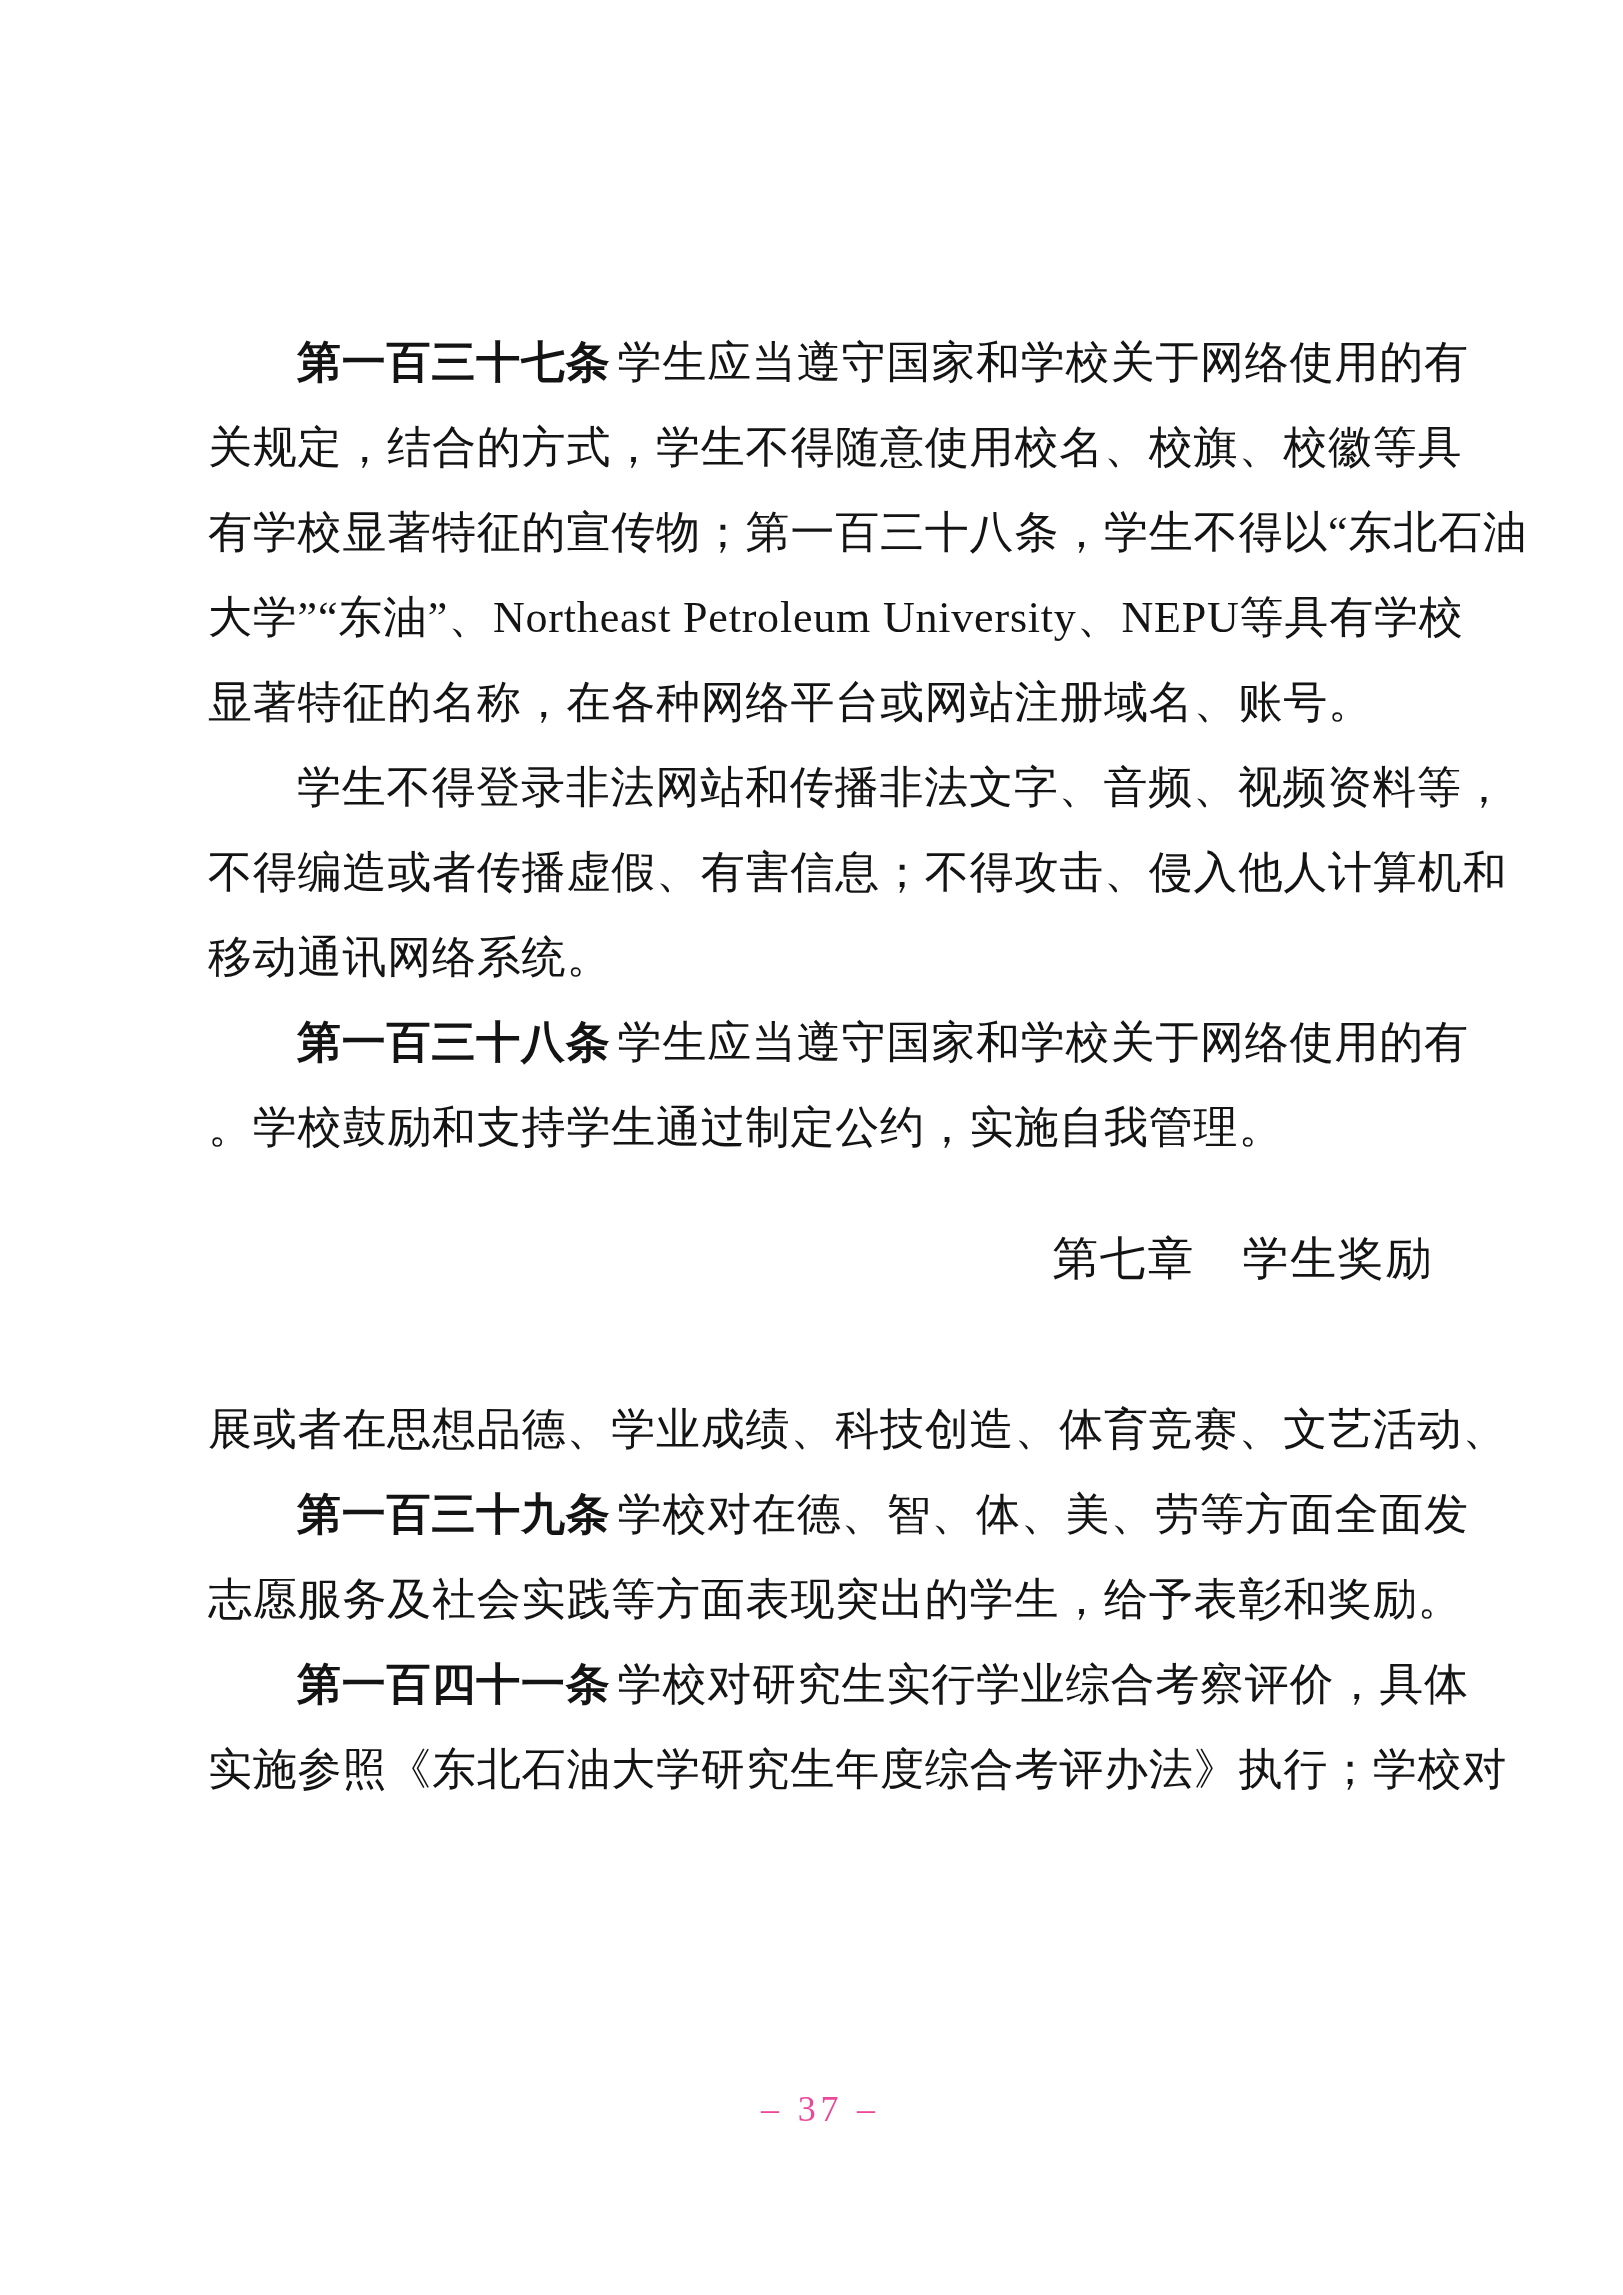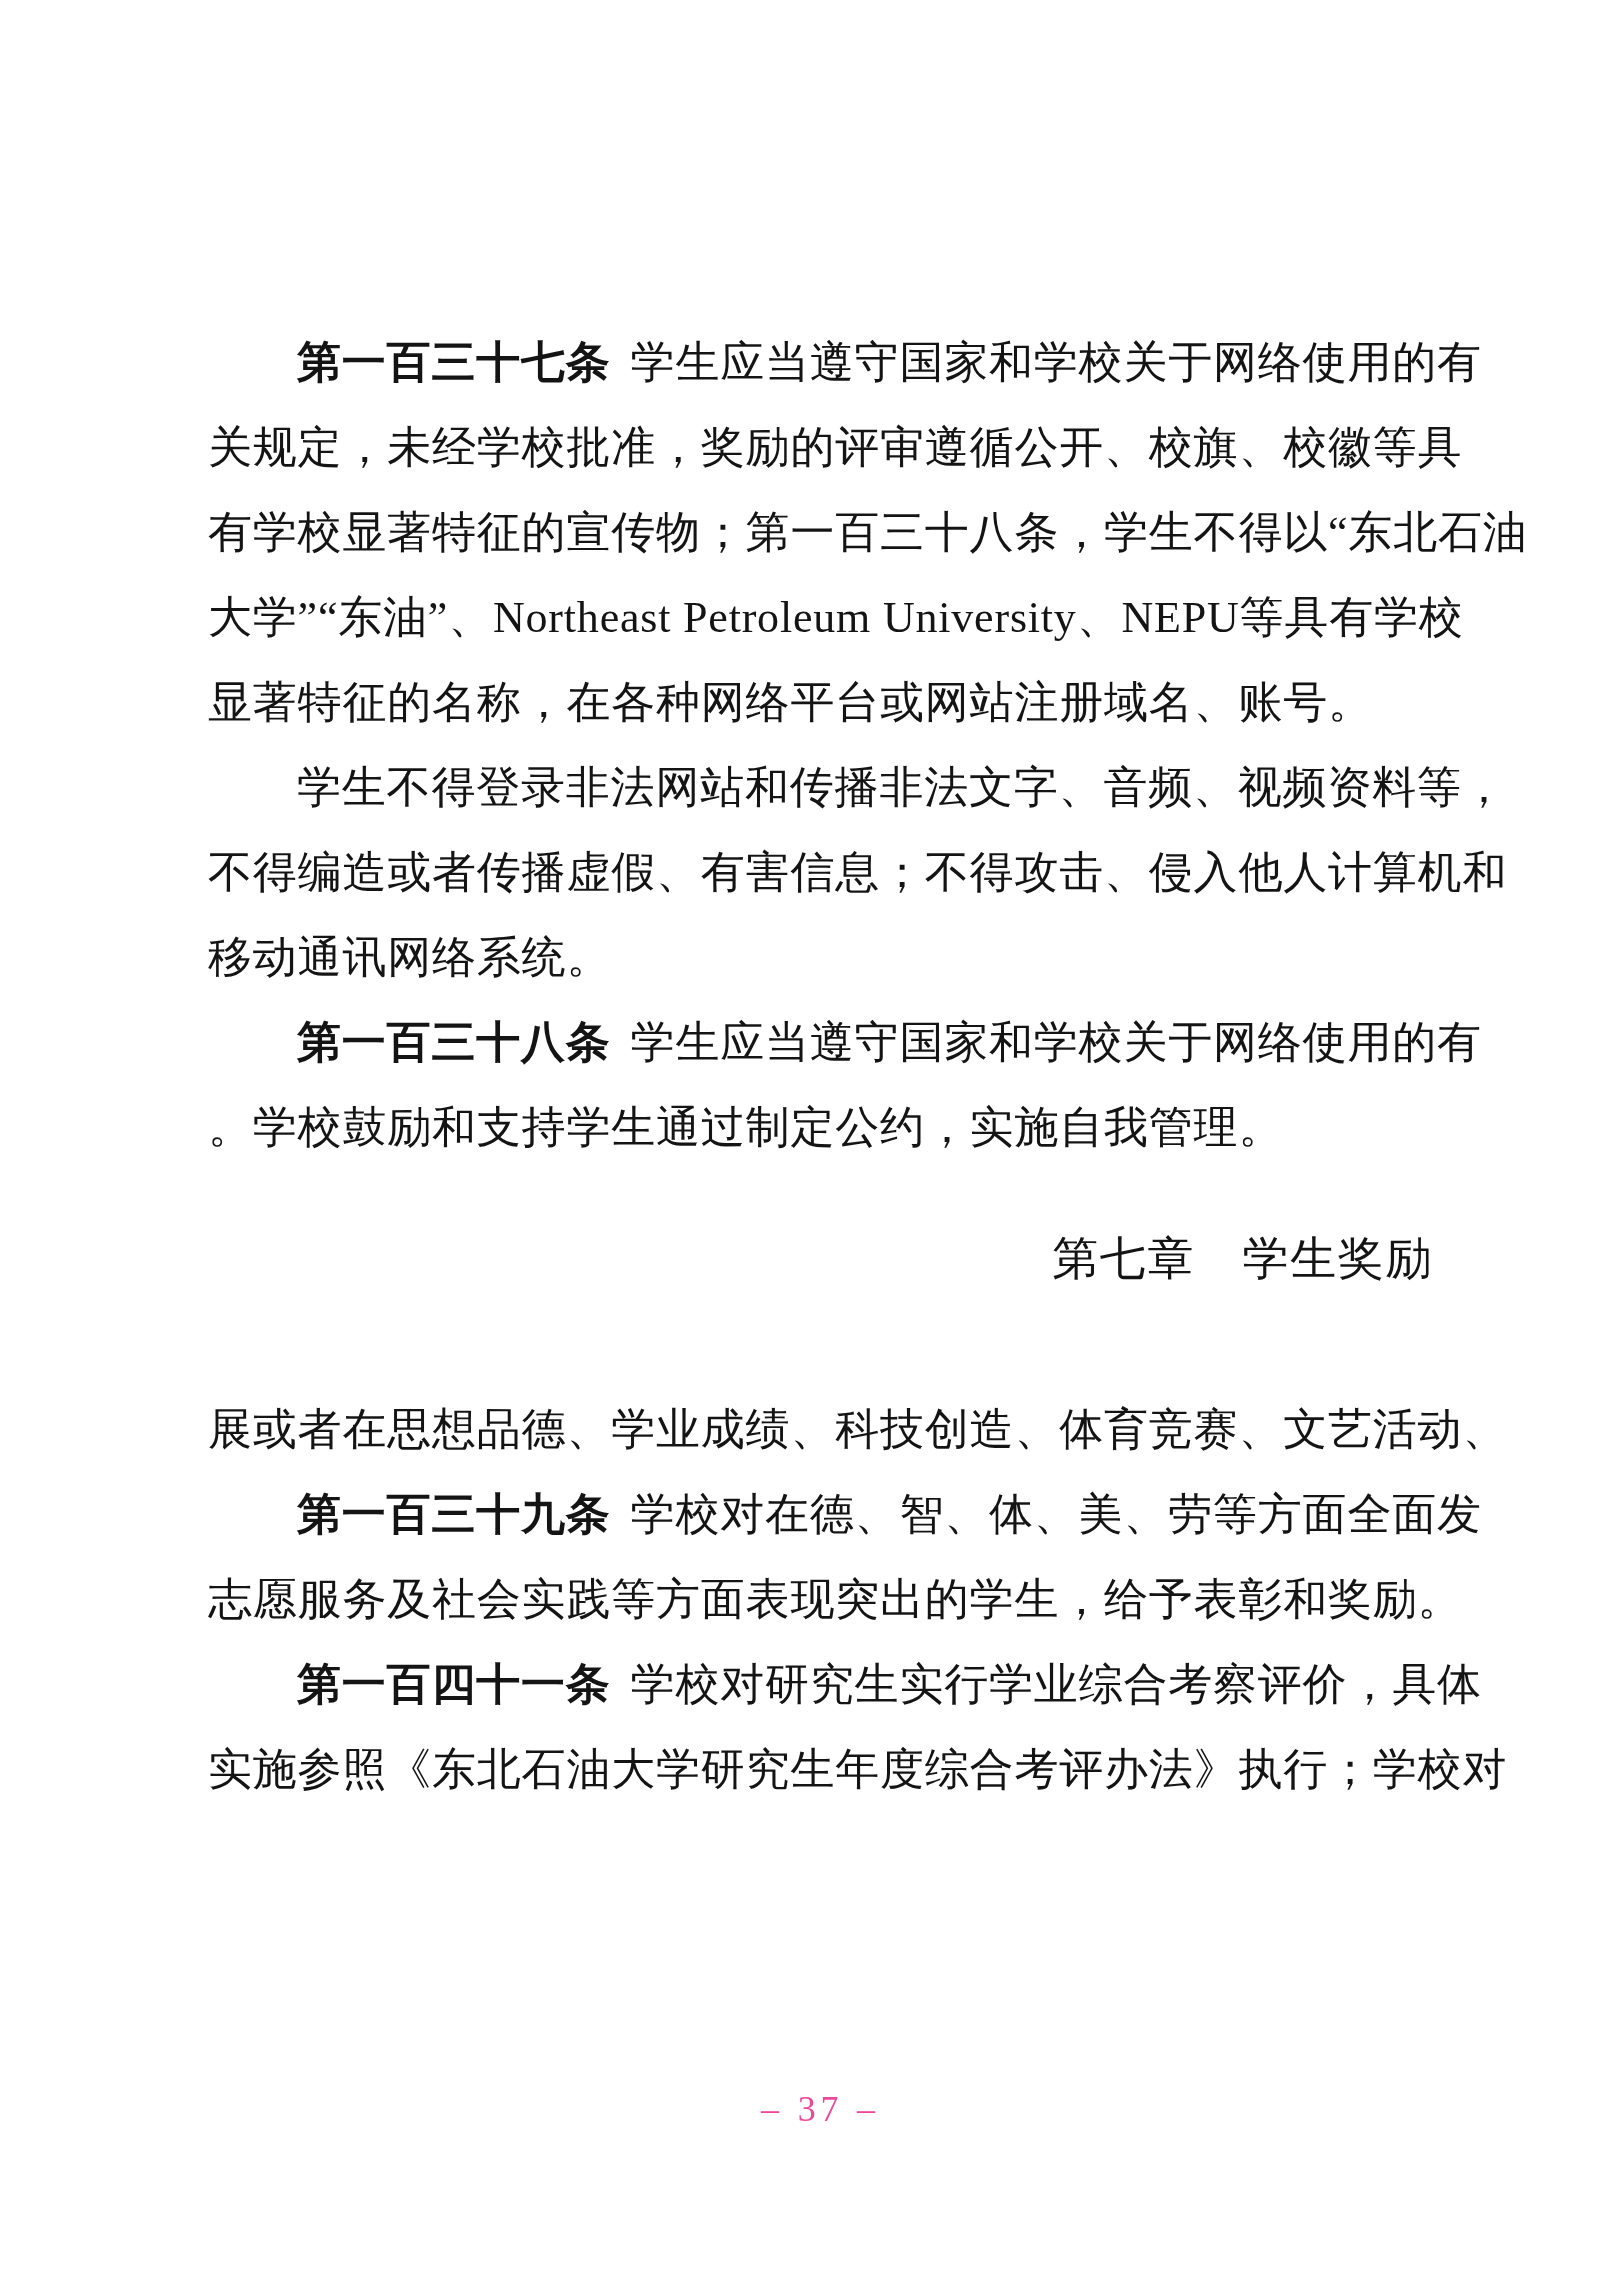"第一百三十七条" .artnum { margin-right: 20px -> 7px }
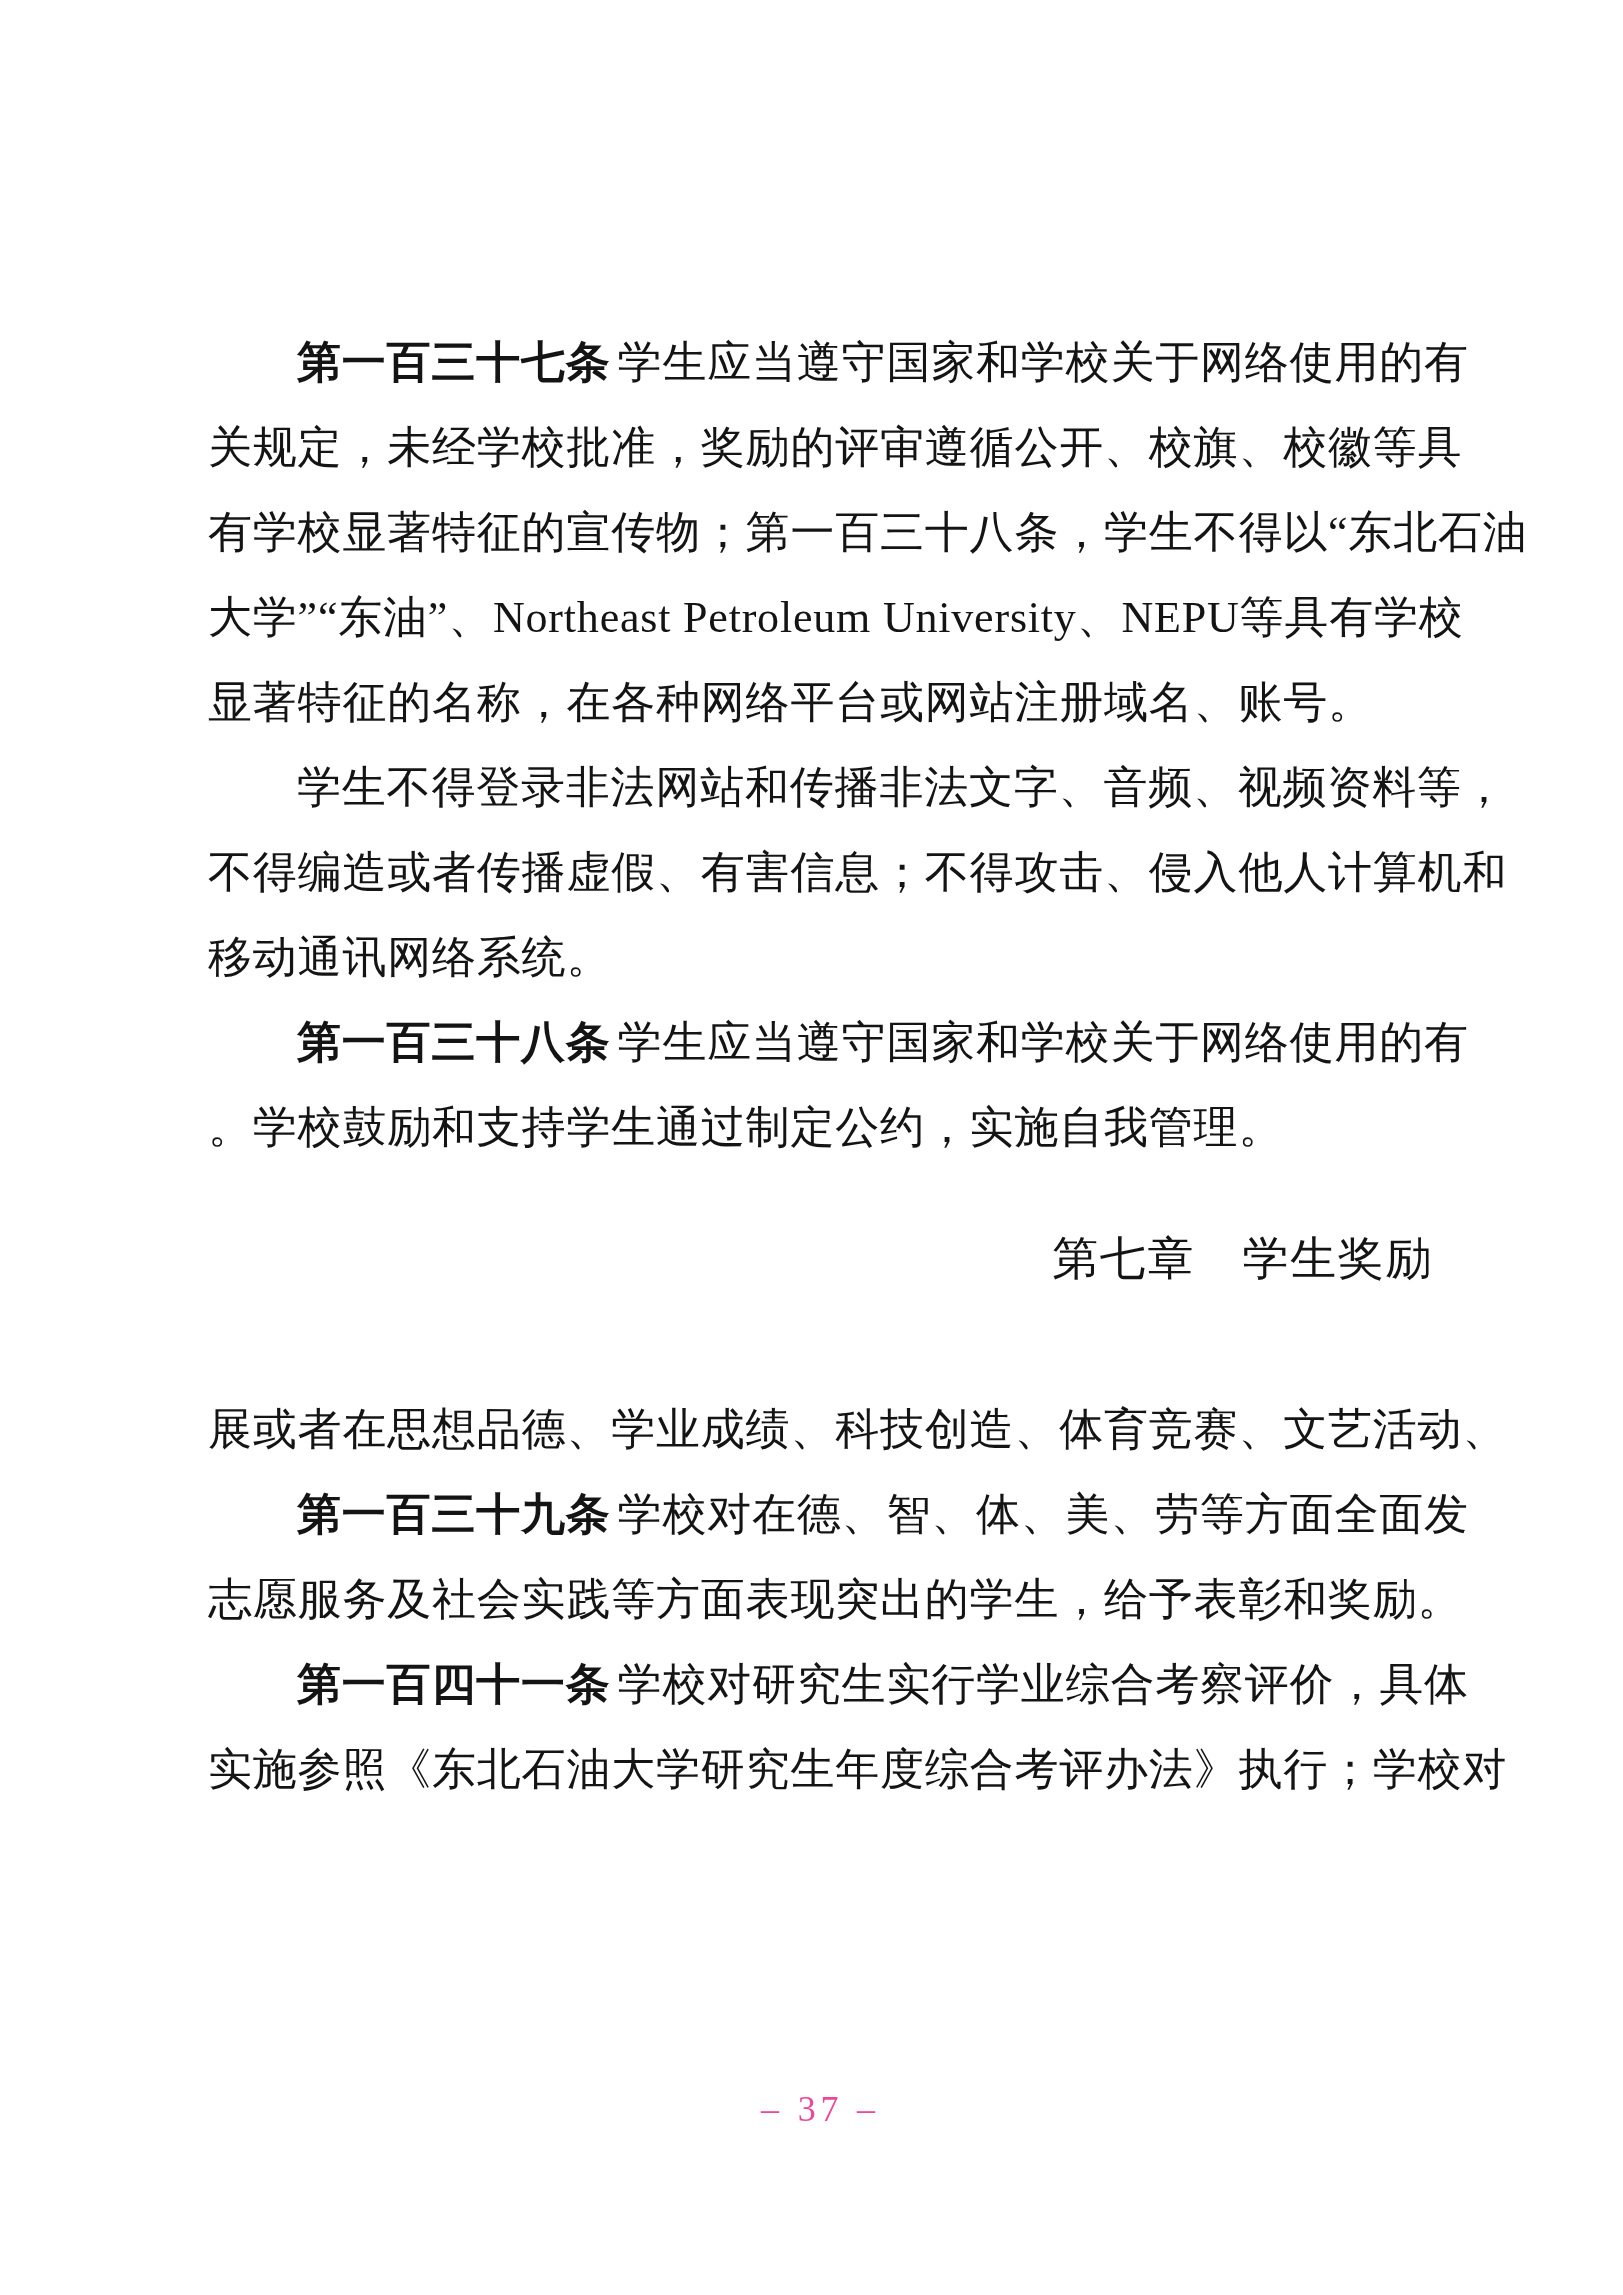"关规定，未经学校批准，奖励的评审遵循公开、校旗、校徽等具" span { text: 未经学校批准，奖励的评审遵循公开 -> 结合的方式，学生不得随意使用校名 }
